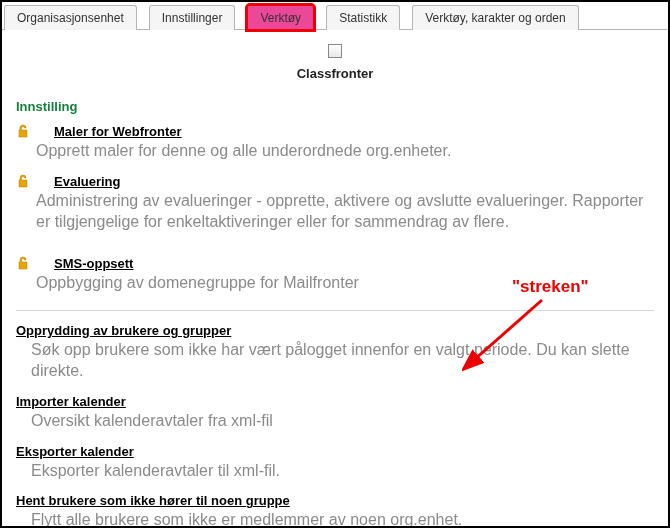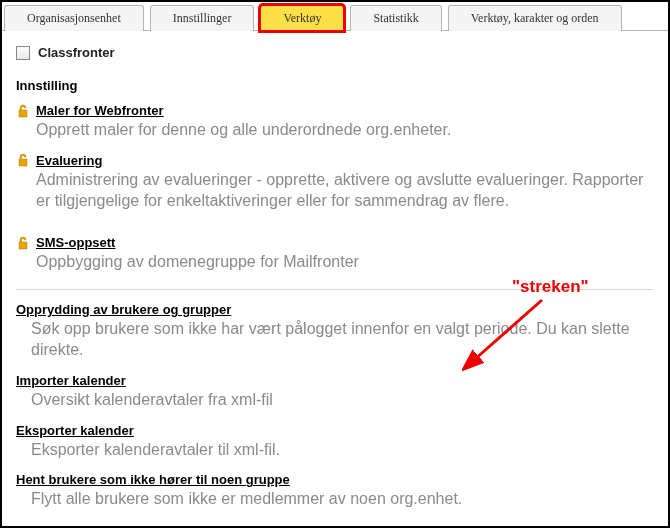"Organisasjonsenhet" .tab { font-family: Liberation Serif, serif -> none; margin-right: 6px -> 12px; padding: 5px 22px -> 5px 12px }
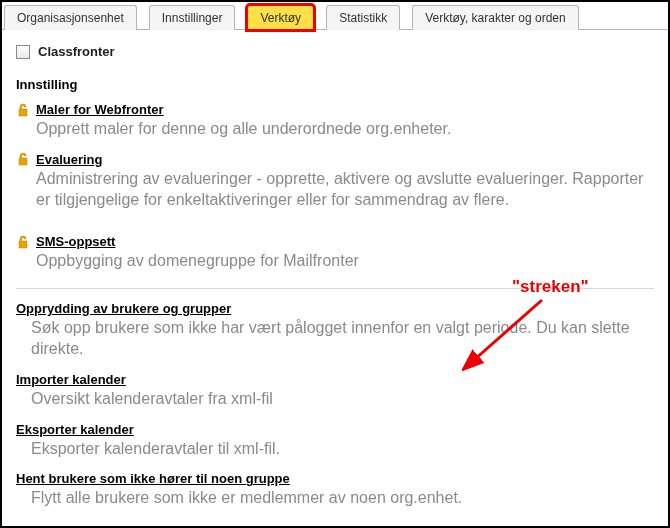"Verktøy" .tab.tools { background: #fde047 -> #ec4899 }
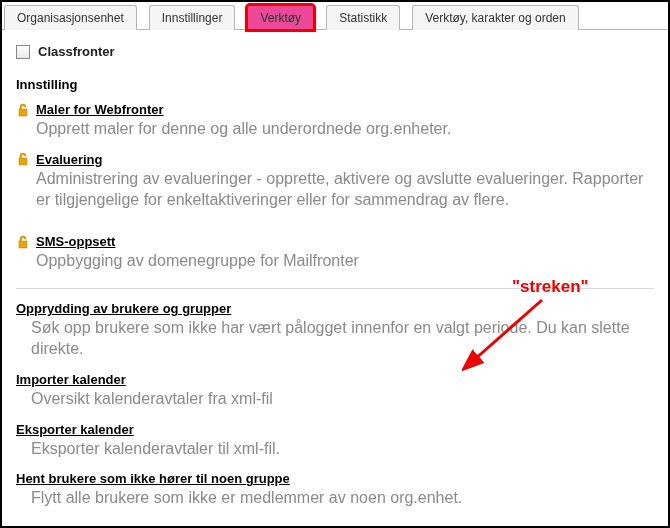"Classfronter" .cf-row { flex-direction: none -> column }
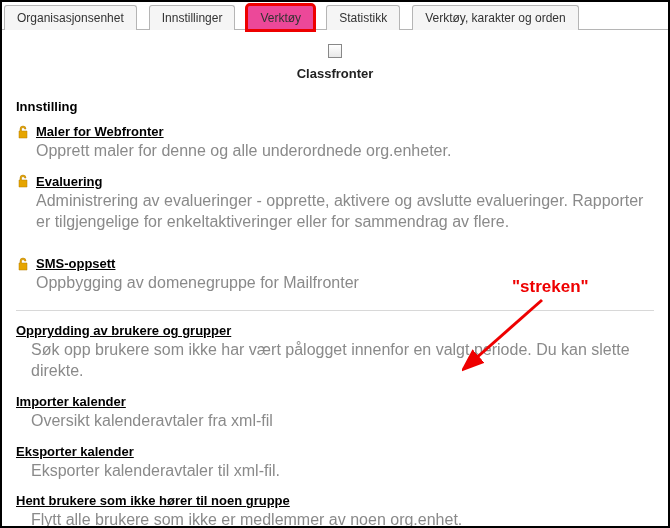"Innstilling" .section-head { color: #000000 -> #15803d }
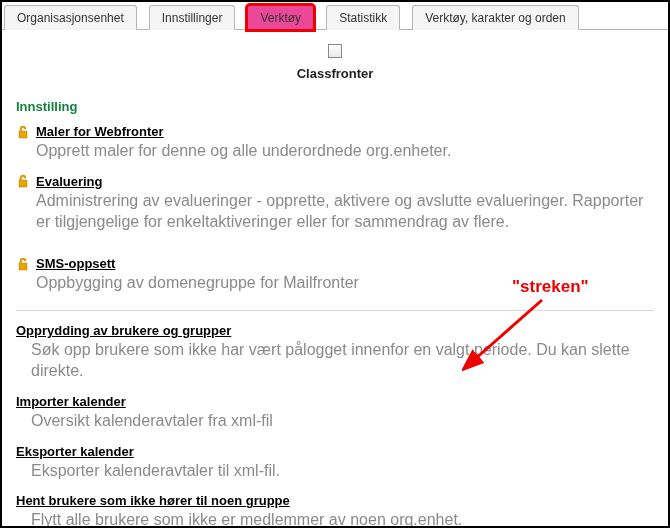"Maler for Webfronter" .item .row1 { align-items: center -> flex-start; gap: 6px -> 24px }
